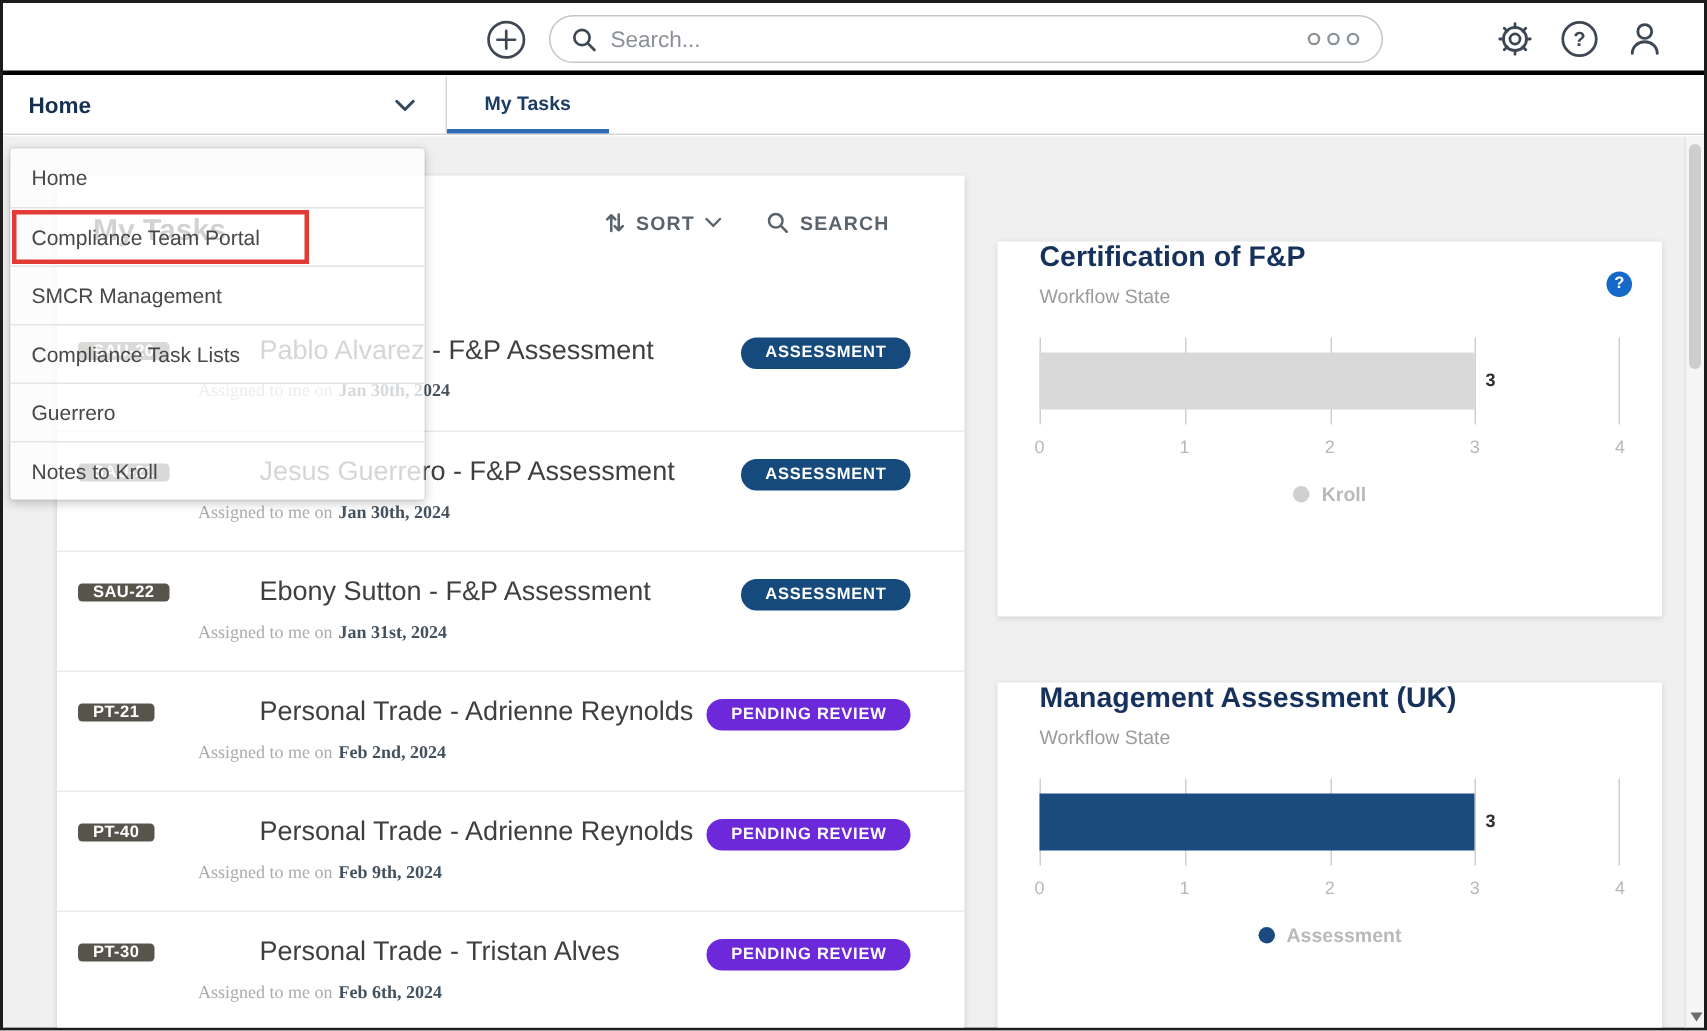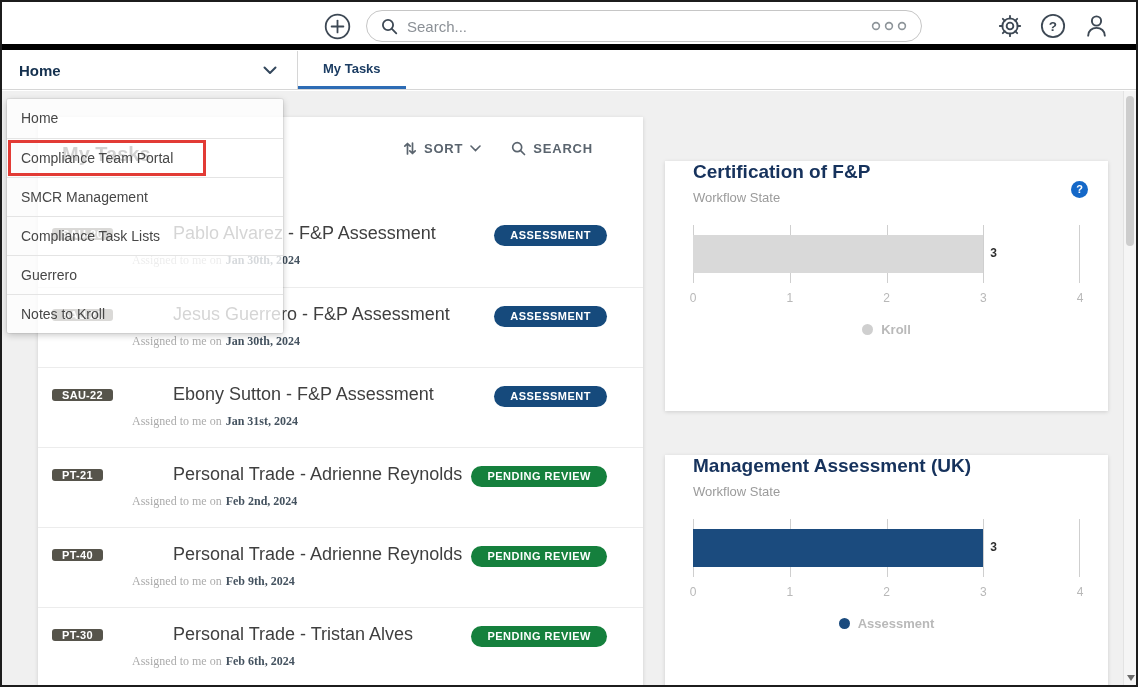"Search..." .topbar { border-bottom: 6px solid #000000 -> 3px solid #000000 }
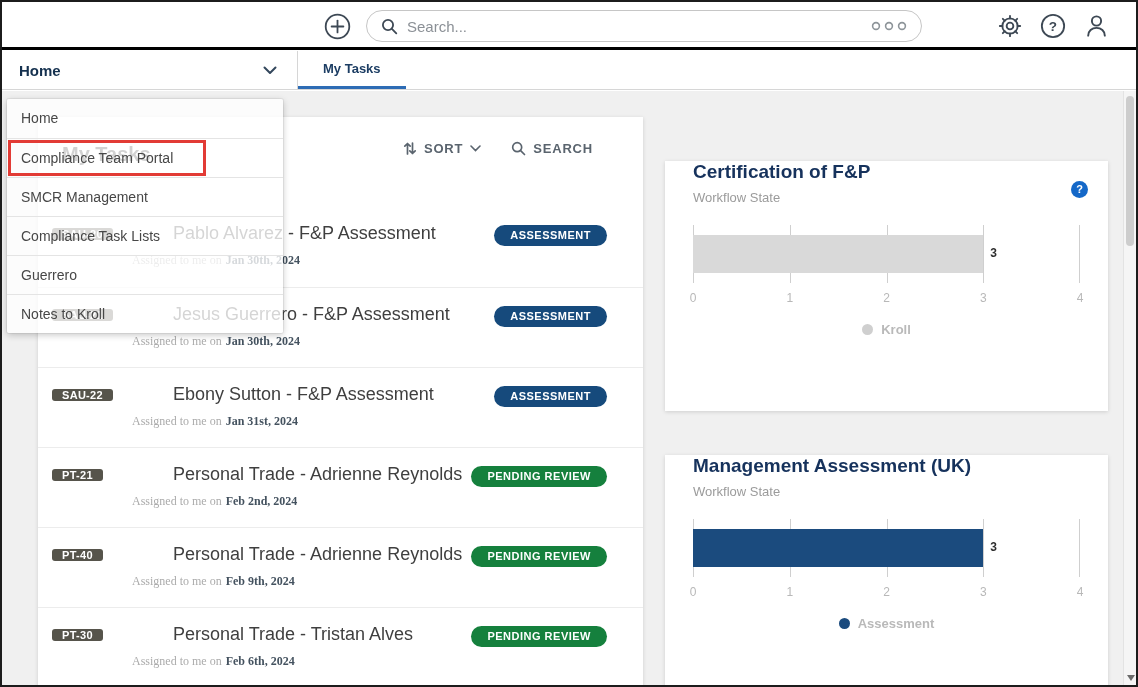"PENDING REVIEW" .pill.cyan { background: #15803d -> #6d28d9 }
